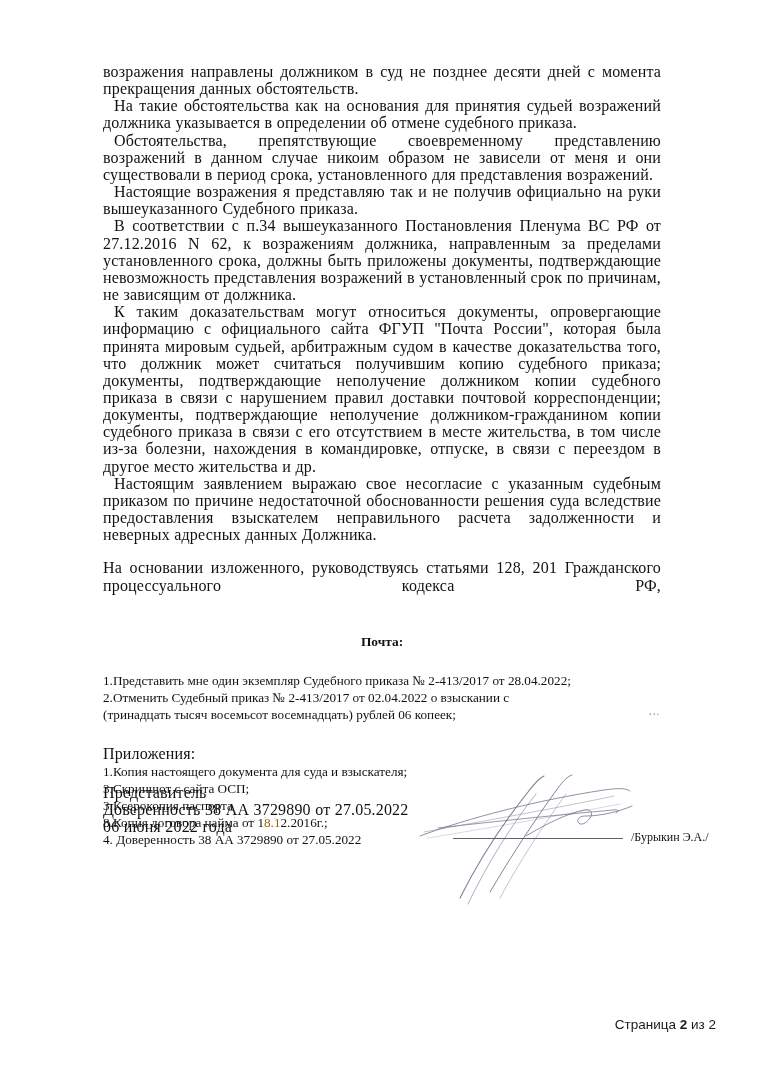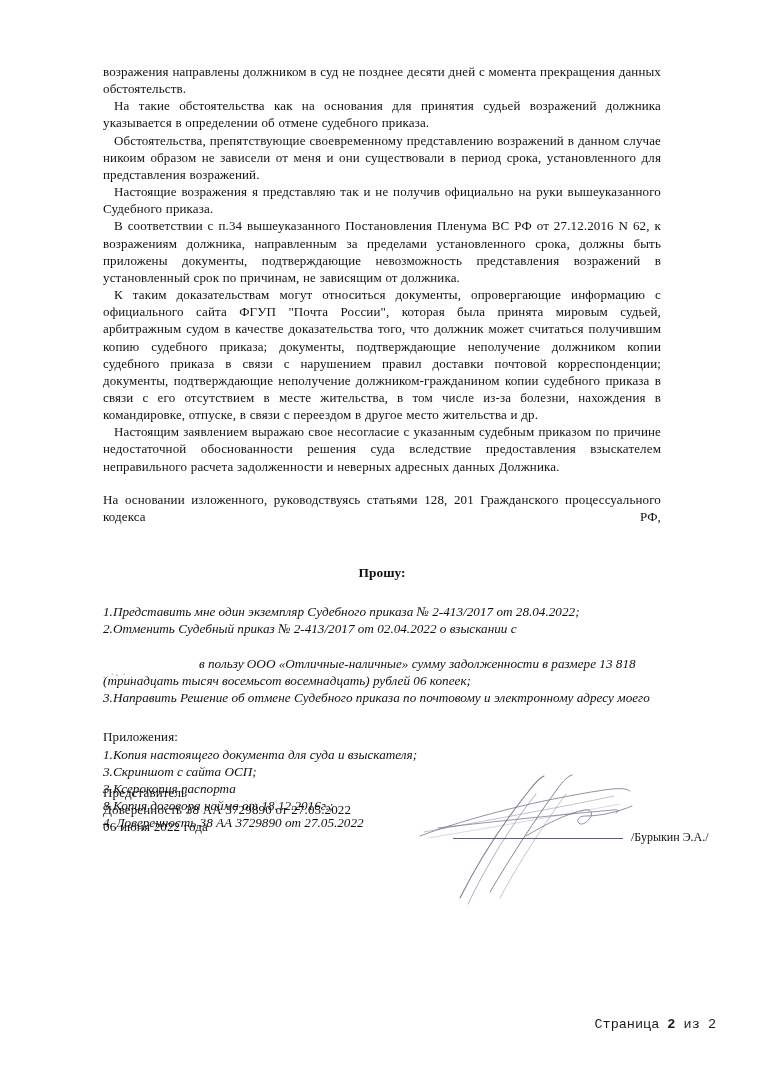"возражения направлены должником в суд" .para { font-size: 13px -> 16px }
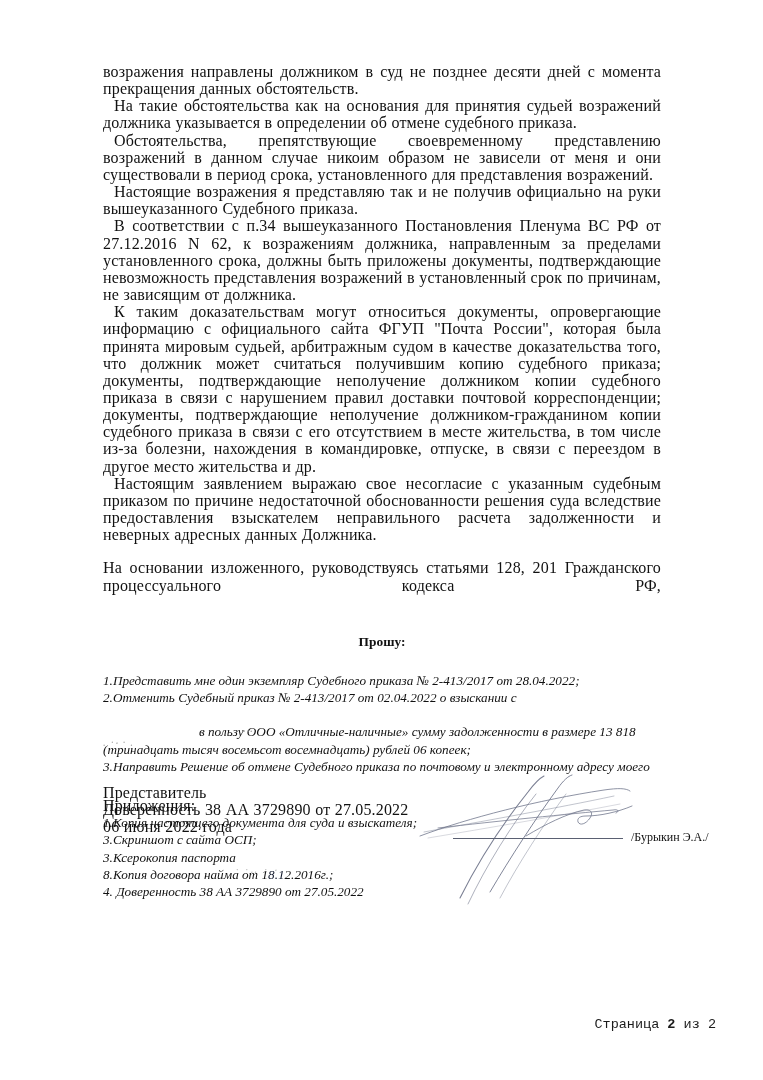"Прошу:" p.heading-center { text: Прошу -> Почта }
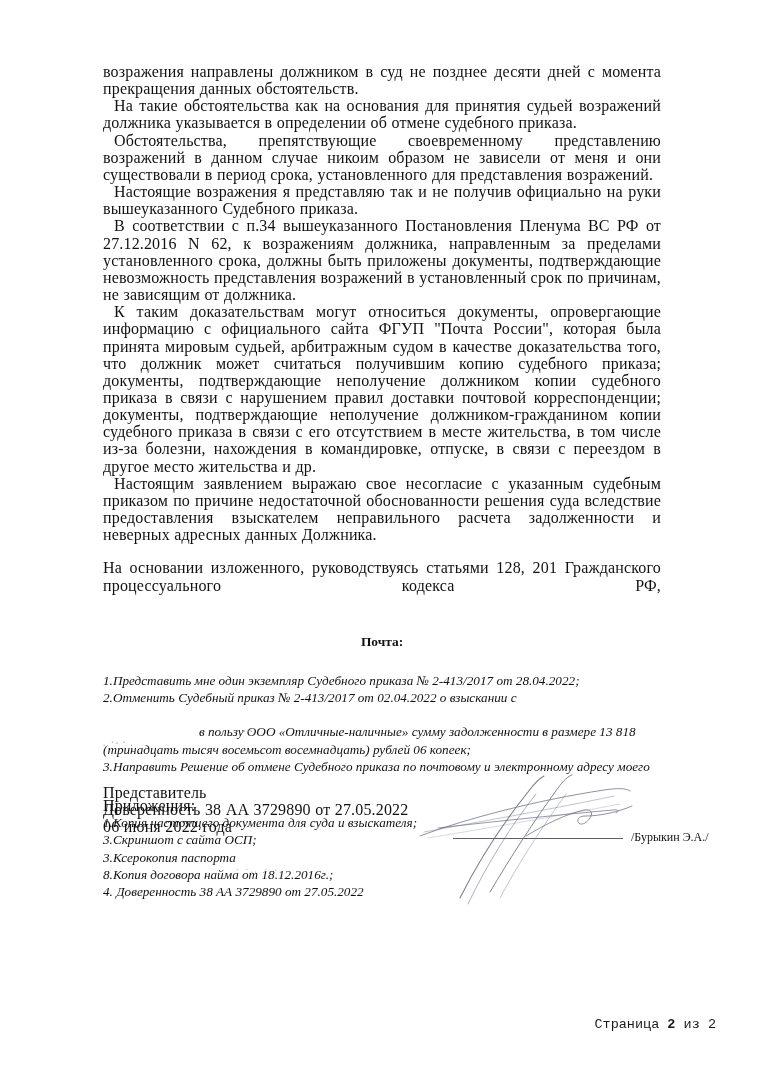"1.Представить мне один экземпляр" .list { font-style: italic -> none }
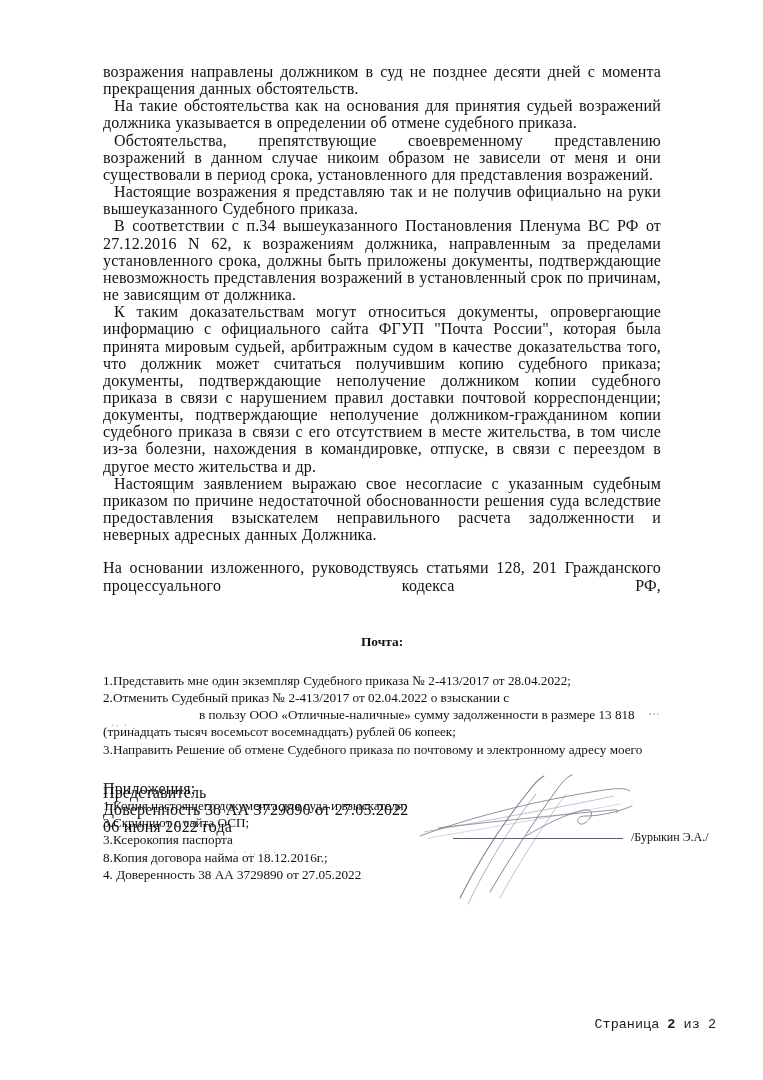"в пользу ООО «Отличные-наличные» сумму" li { html: <li><span></span><span>в пользу ООО «Отличные-наличные» сумму задолженности в размере 13 818</span></li> -> none }
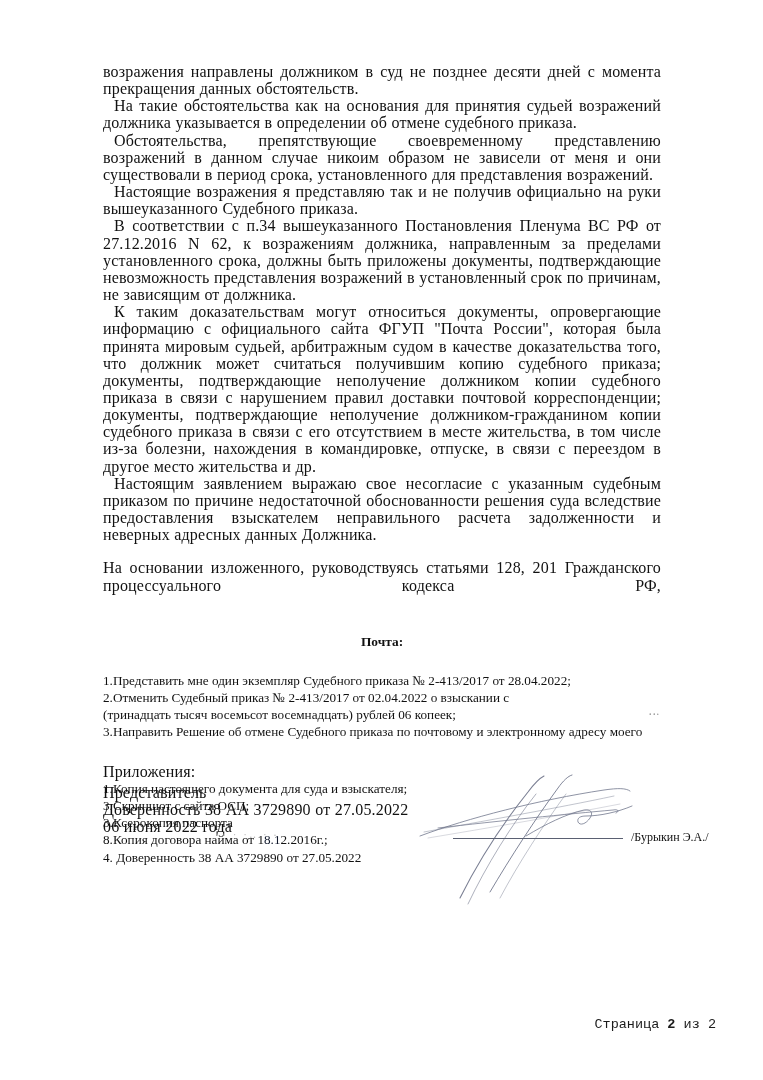"3.Направить Решение об отмене Судебного" li { html: <li>3.Направить Решение об отмене Судебного приказа по почтовому и электронному адресу моего</li> -> none }
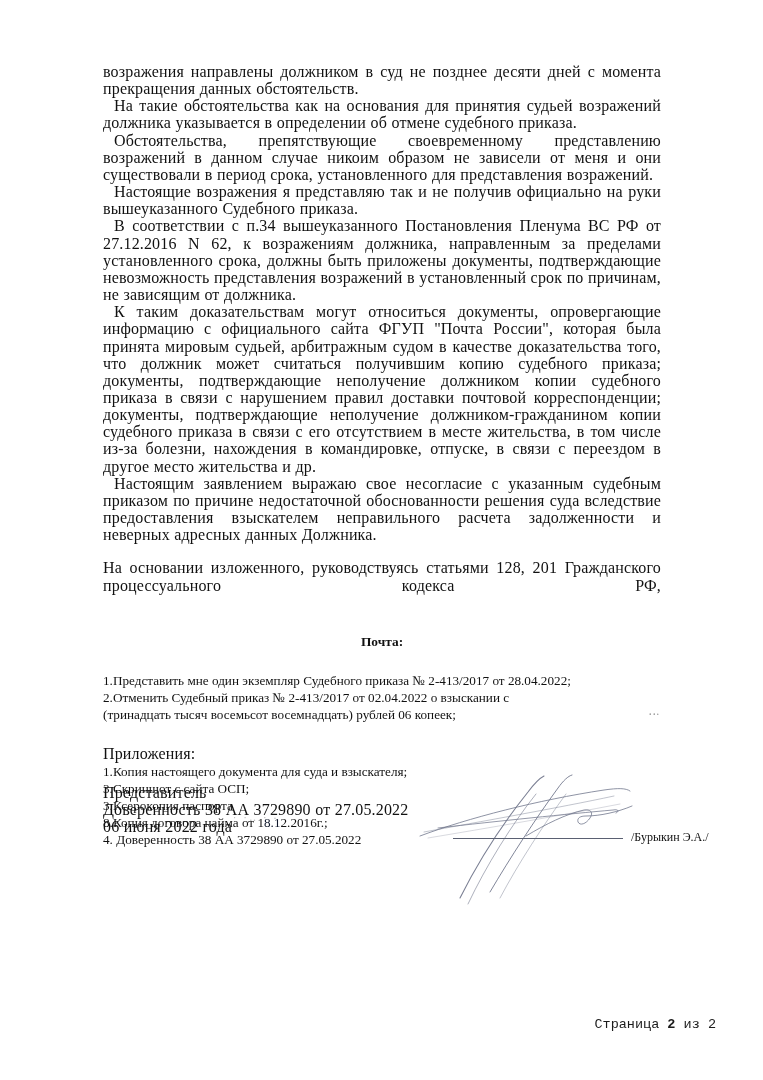"8.1" .faded-digit { color: #0f172a -> #a16207 }
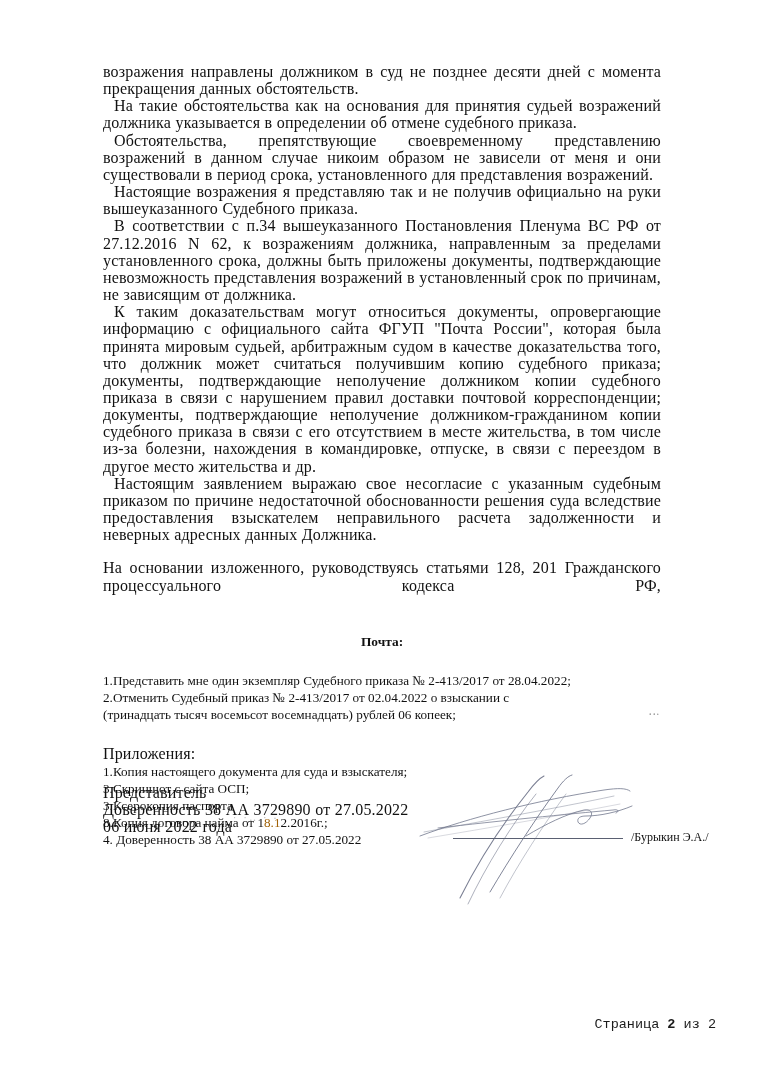"Страница 2 из 2" .footer { font-family: Liberation Mono, monospace -> Liberation Sans, sans-serif }
